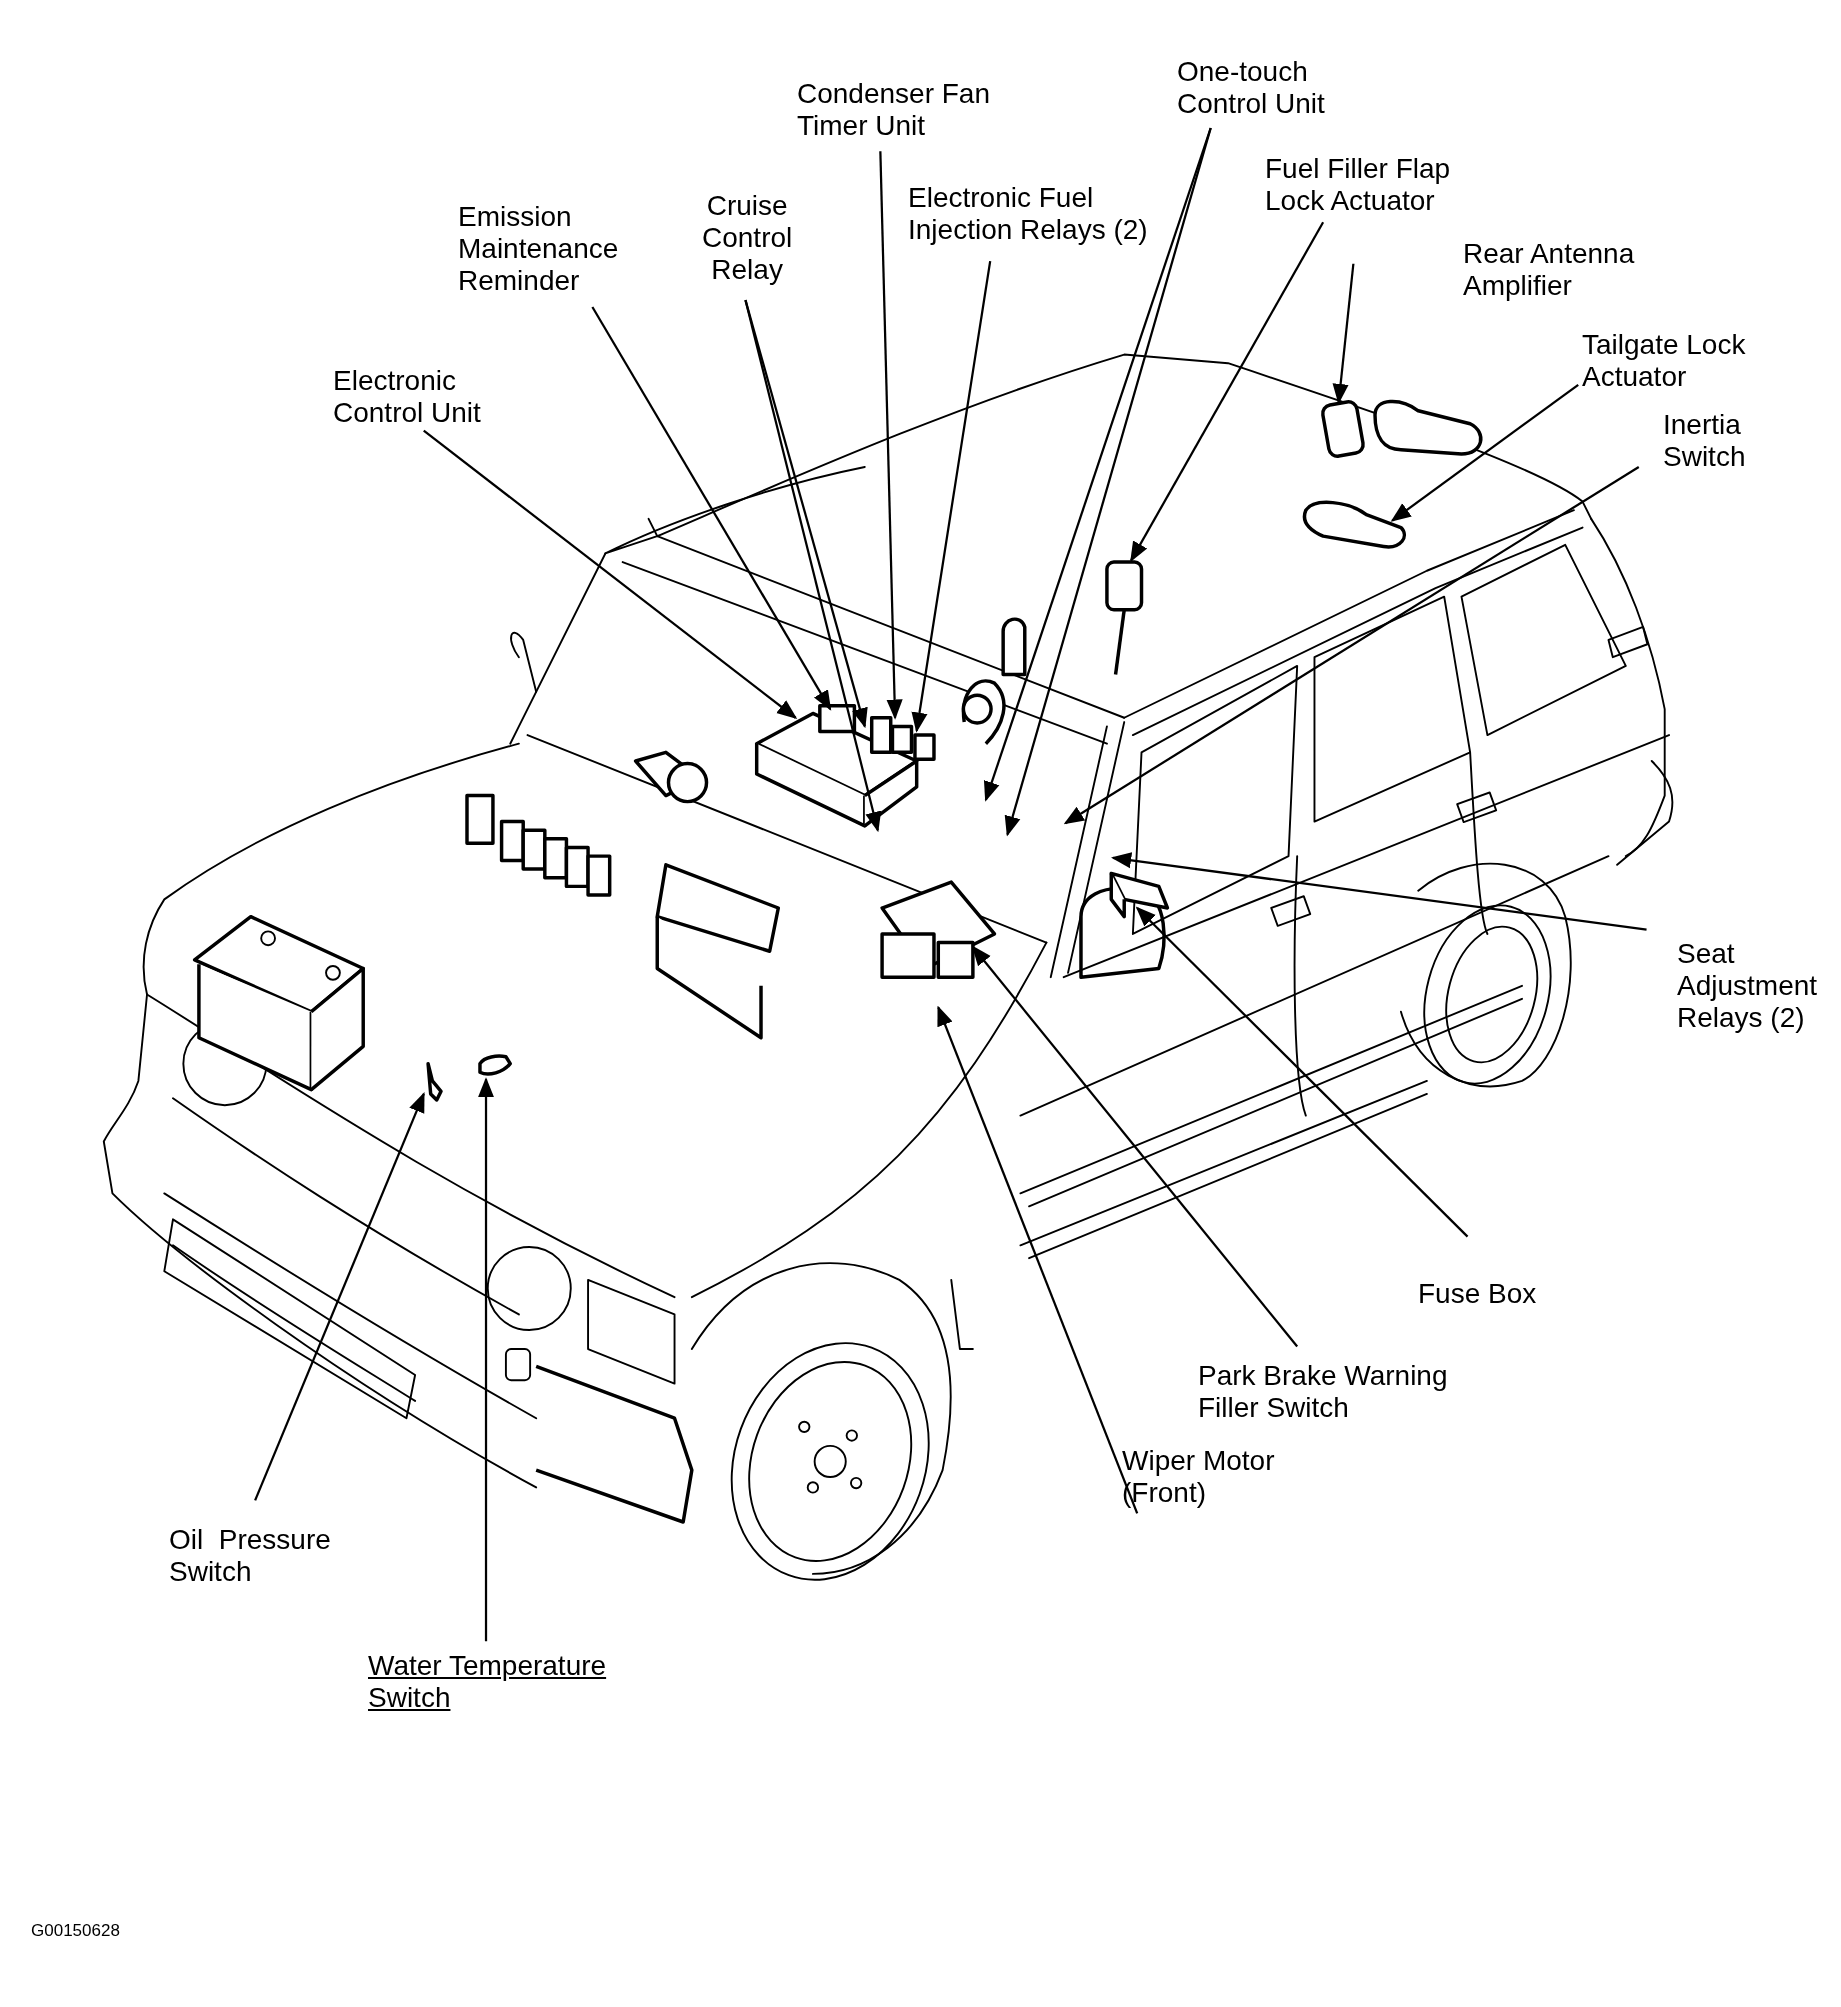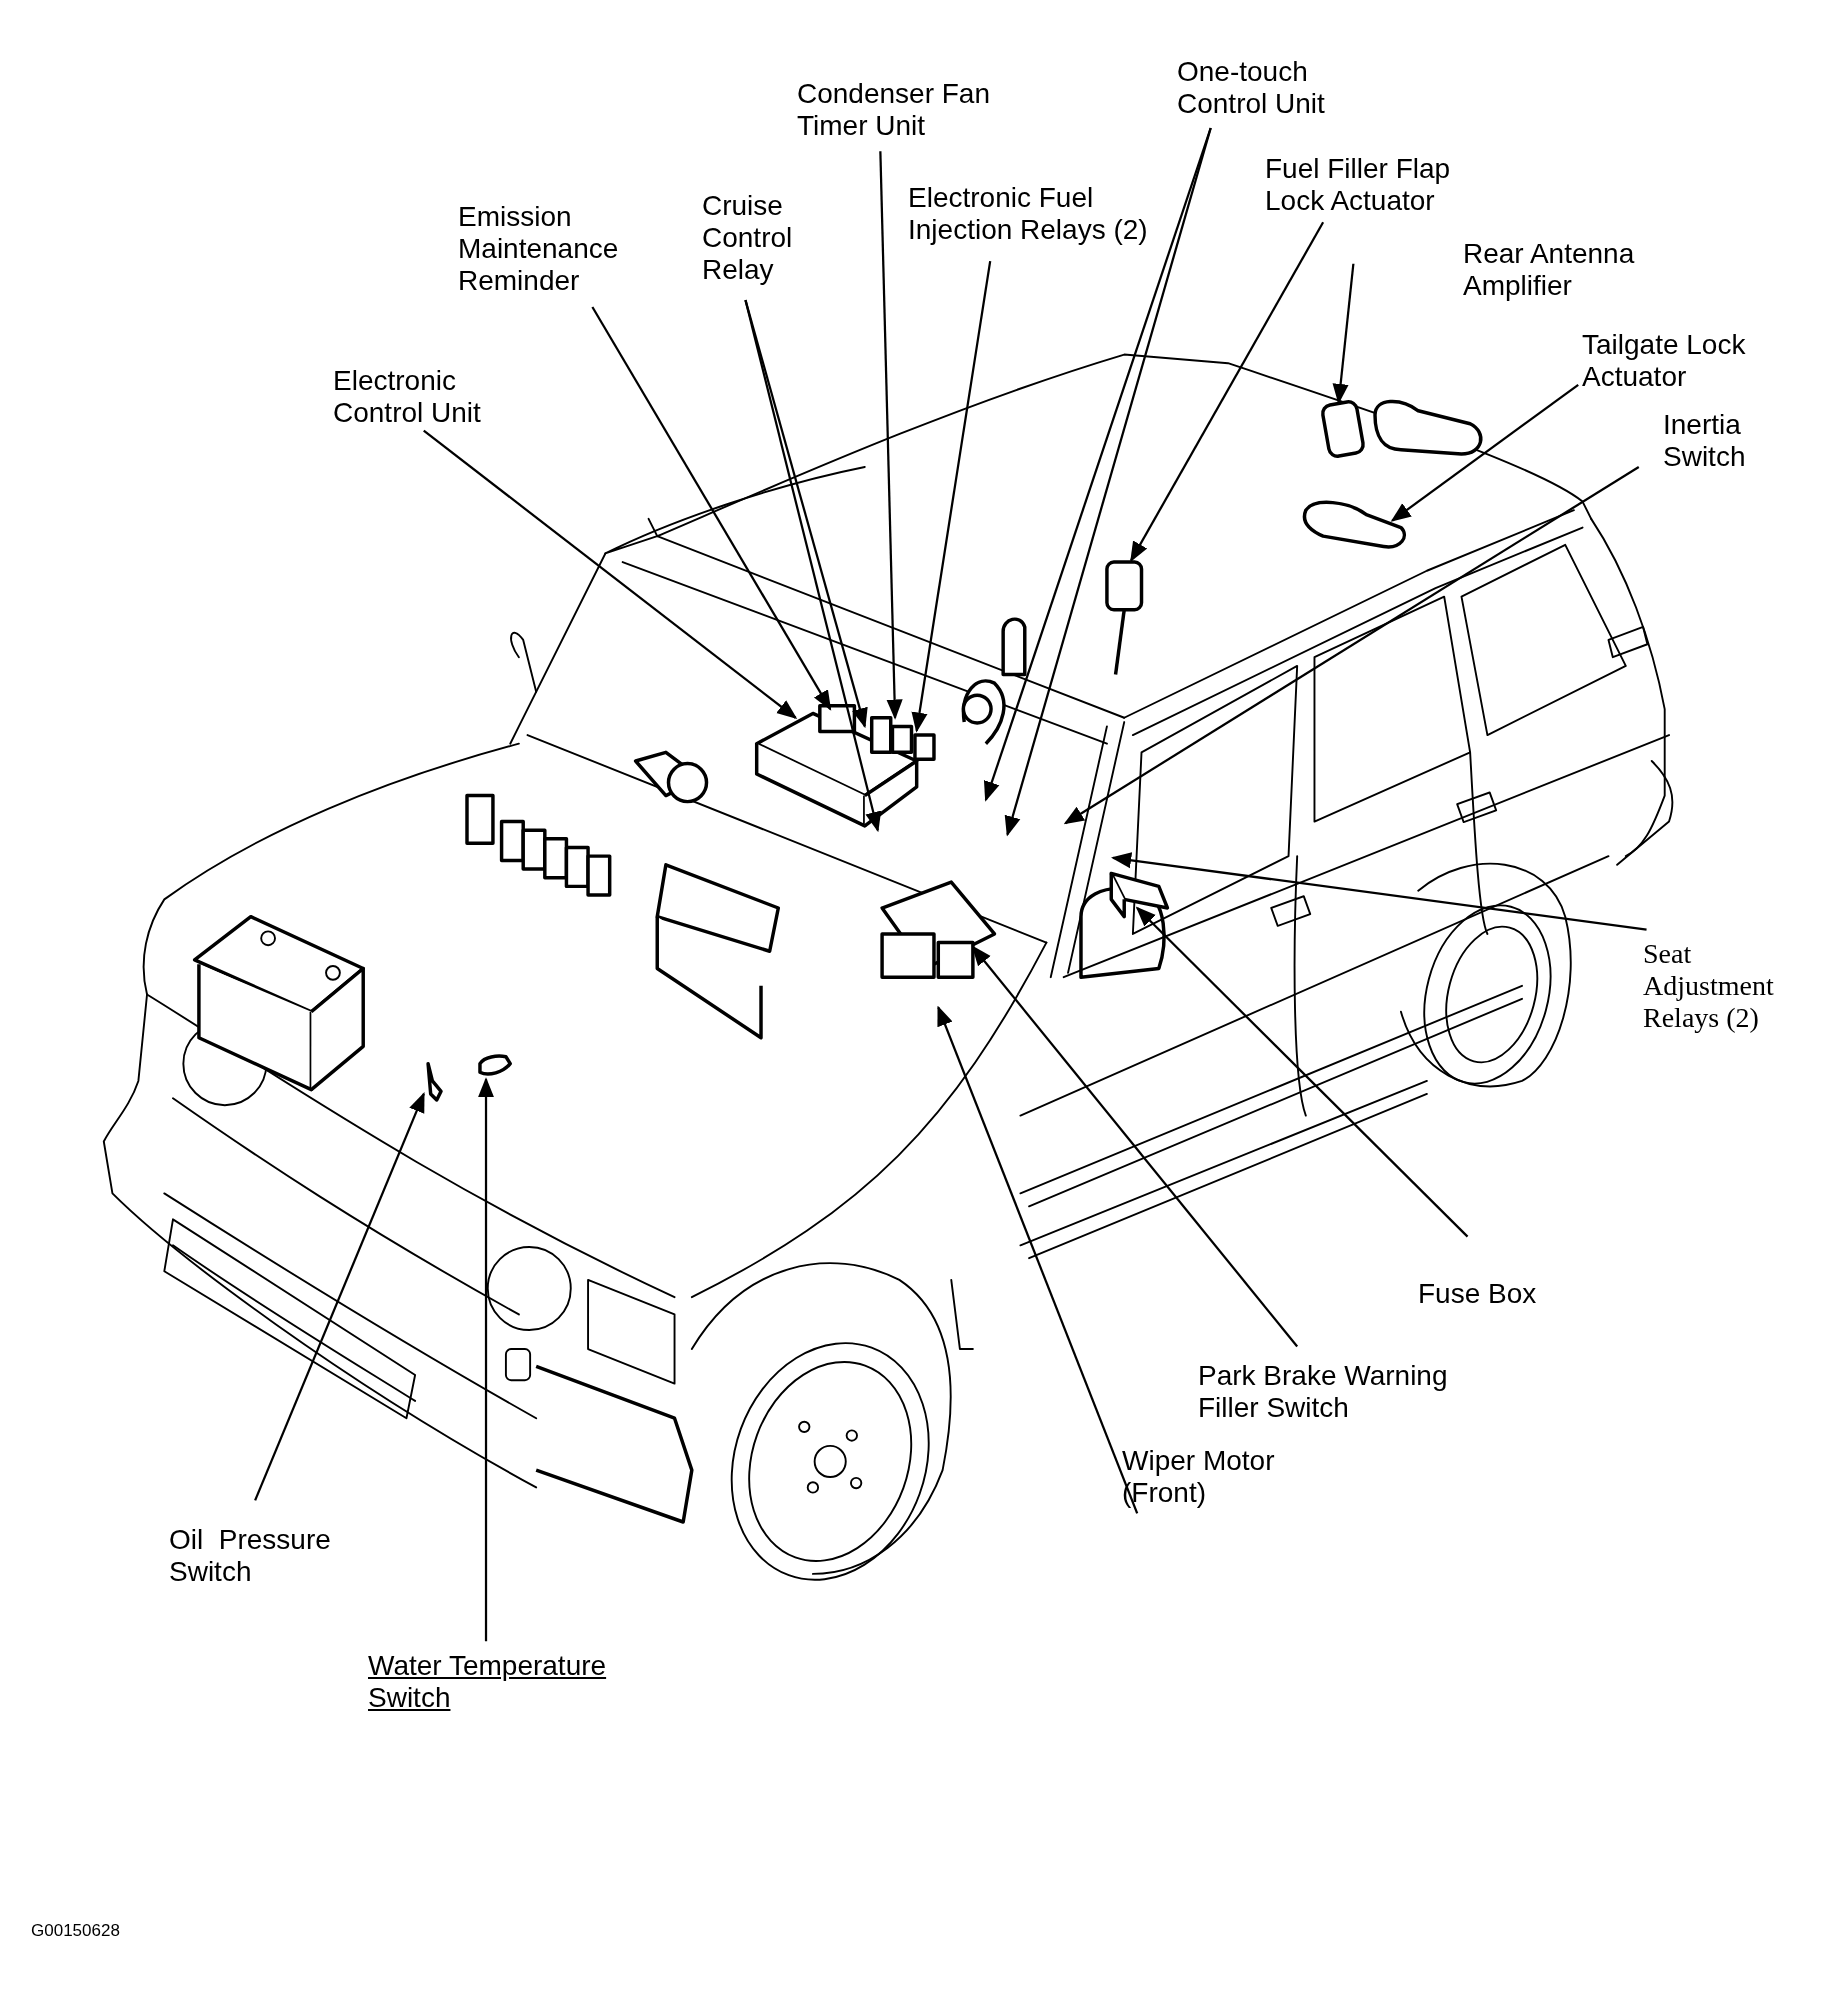"Cruise" div.label { text-align: none -> center }
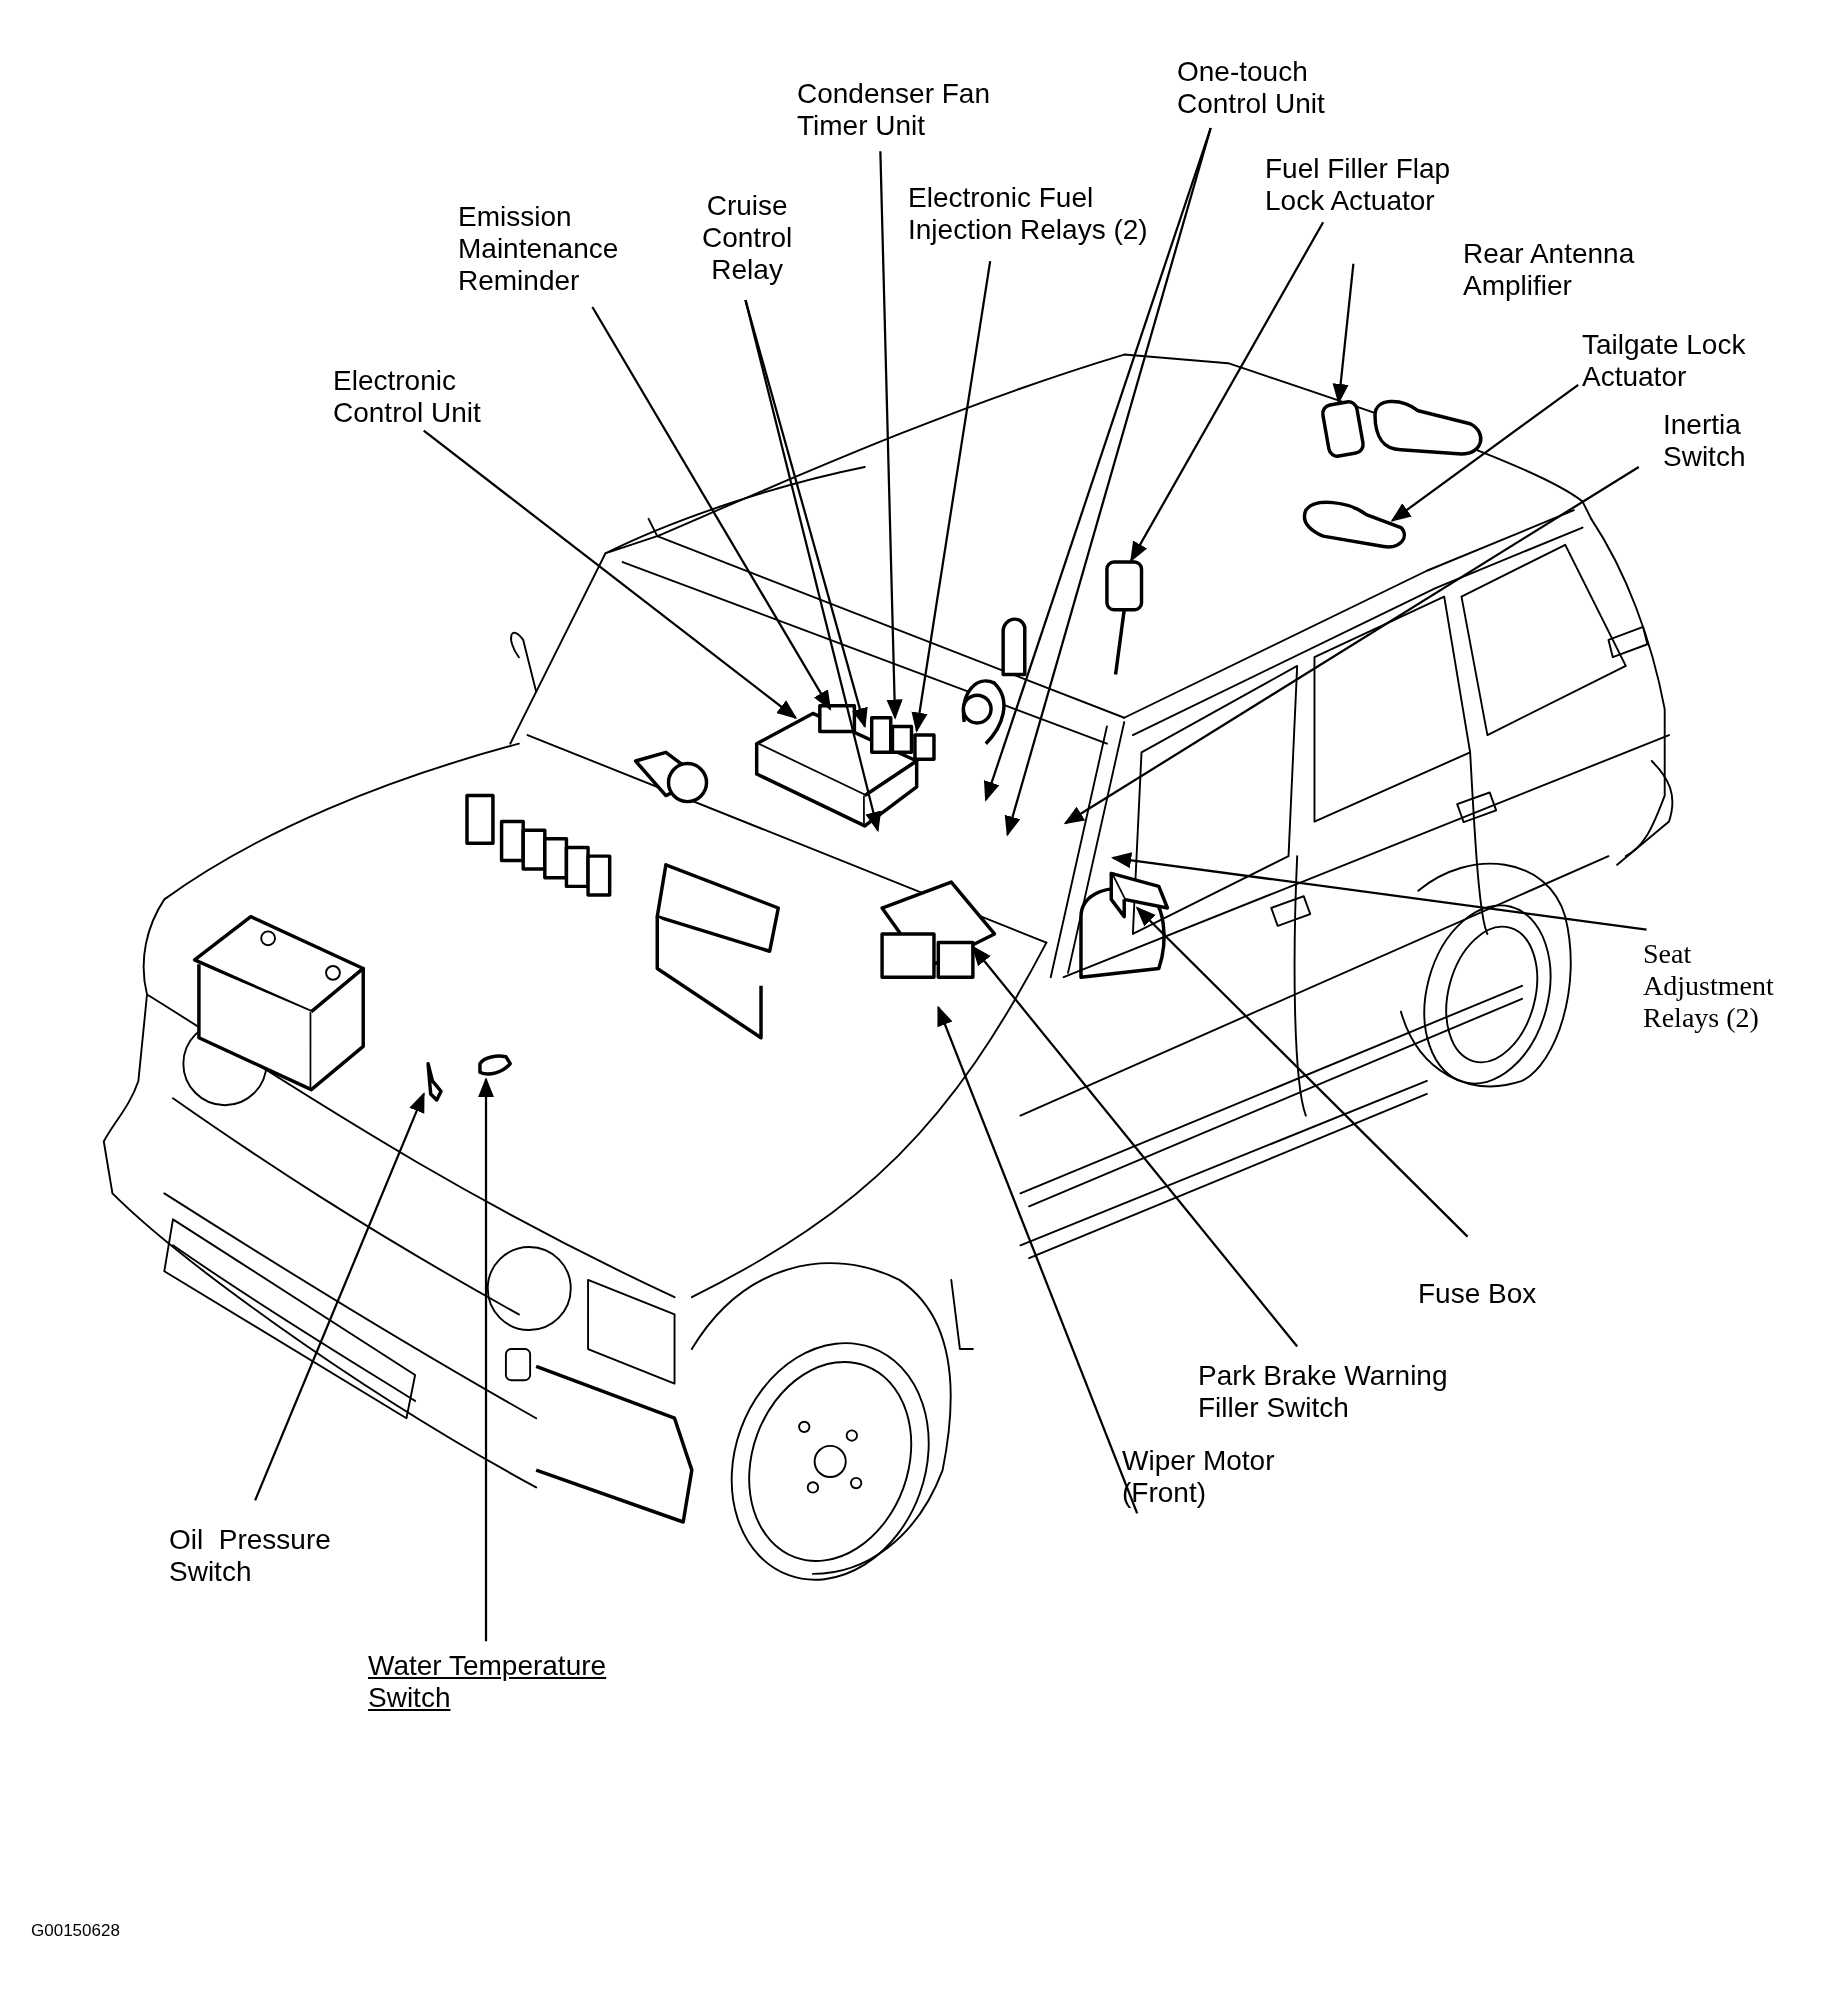"Seat" div.label { font-family: Liberation Serif, serif -> none; left: 1643px -> 1677px }
